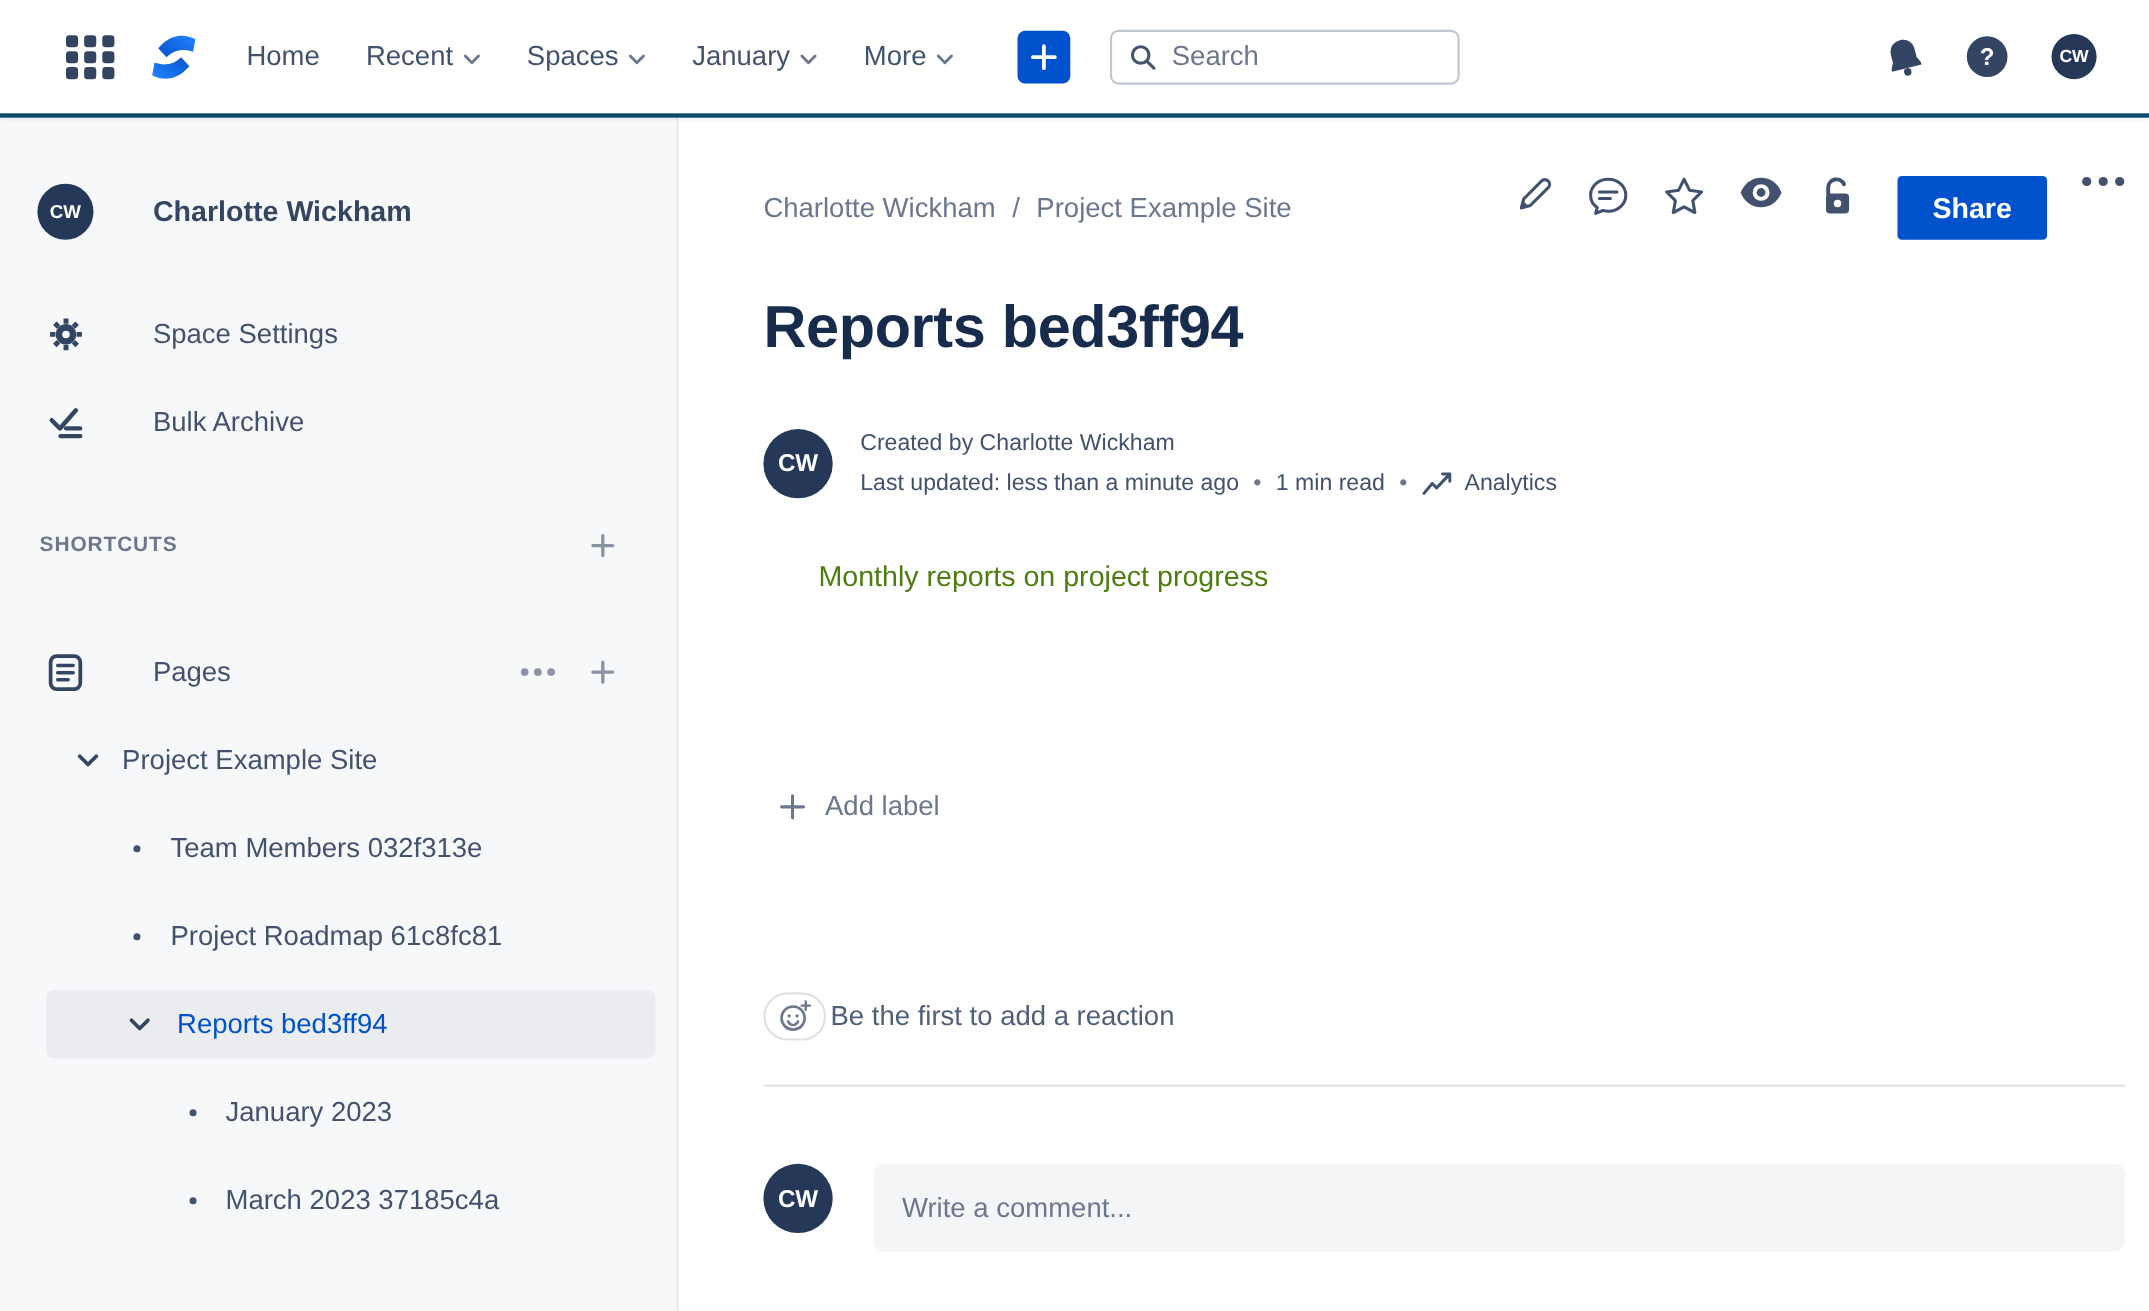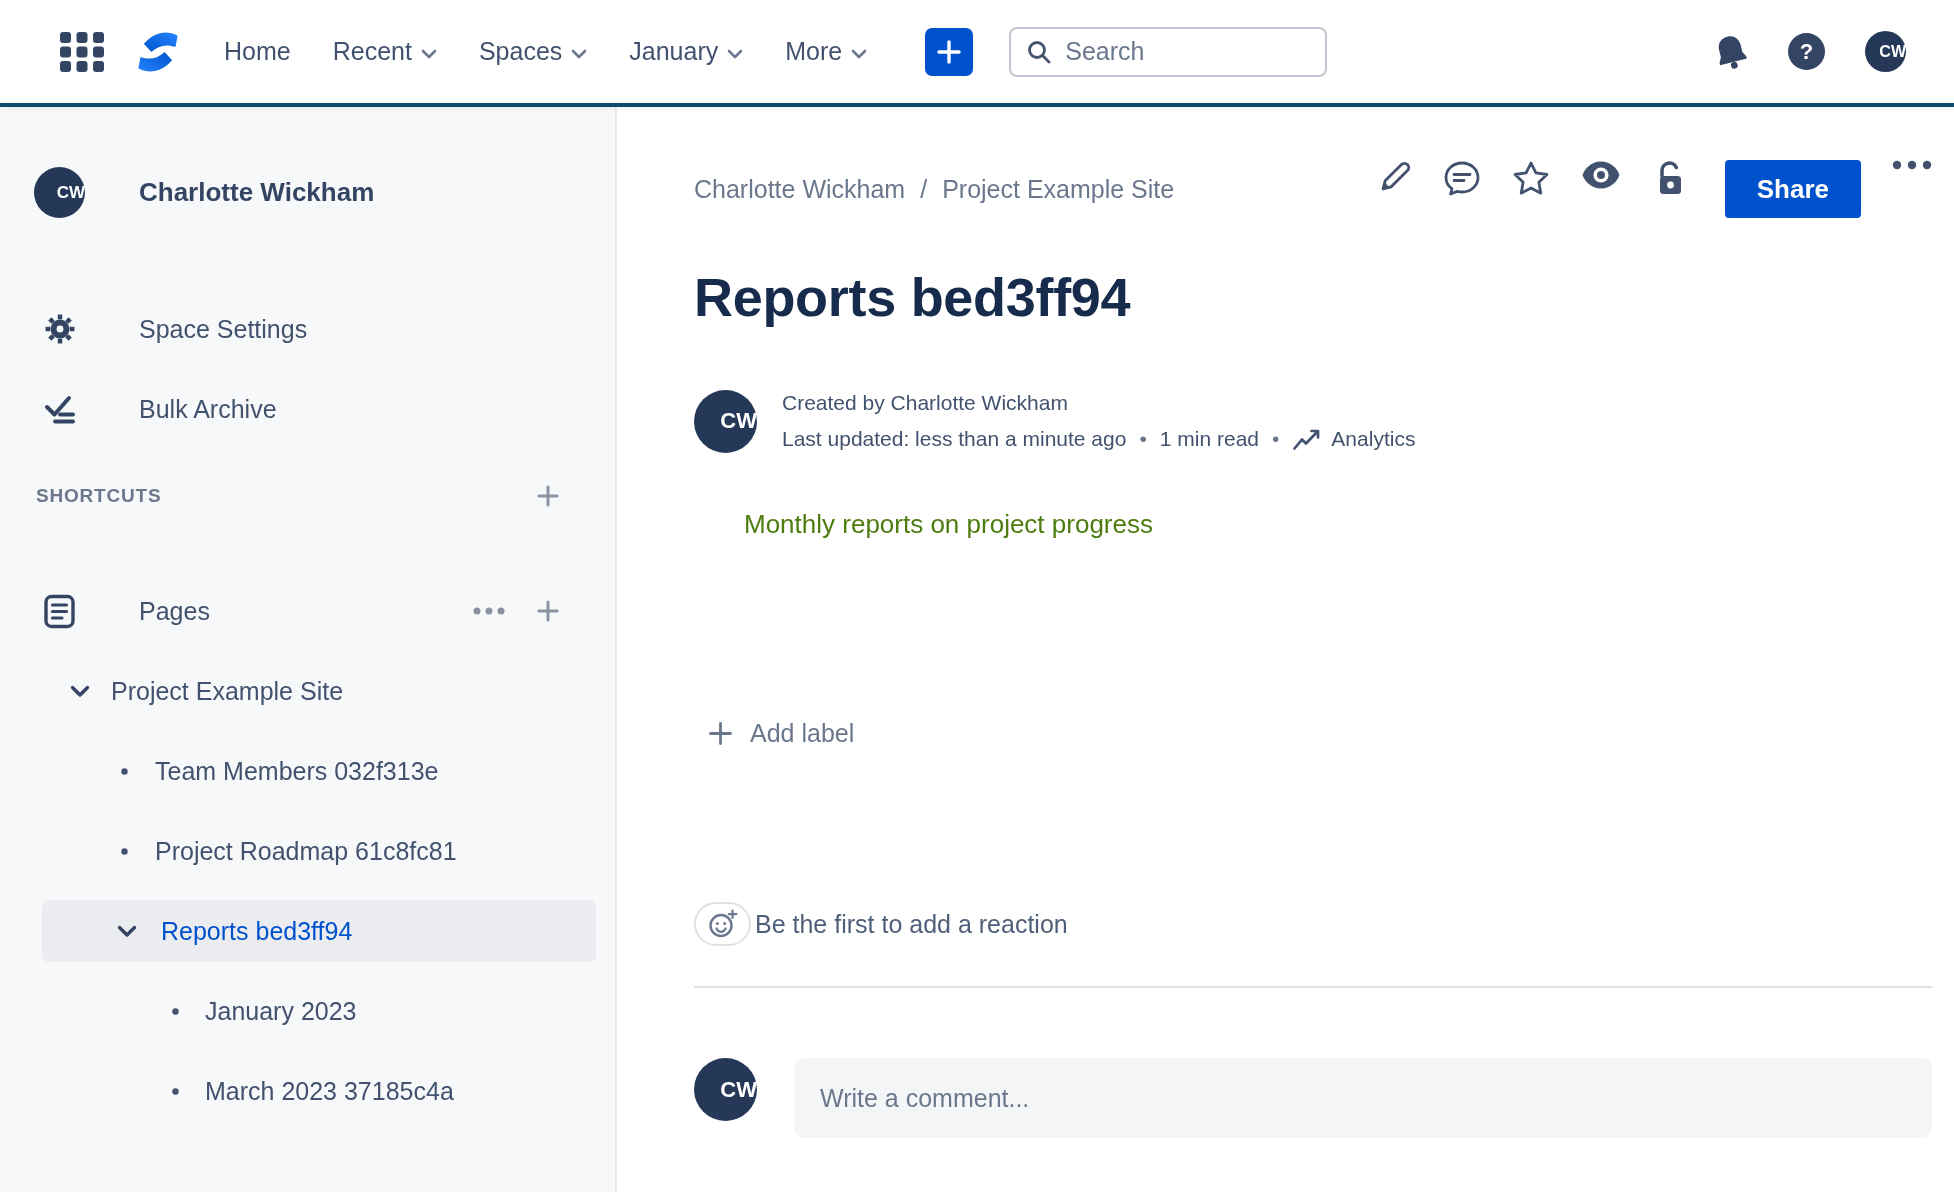"CW" .avatar { justify-content: flex-end -> center }
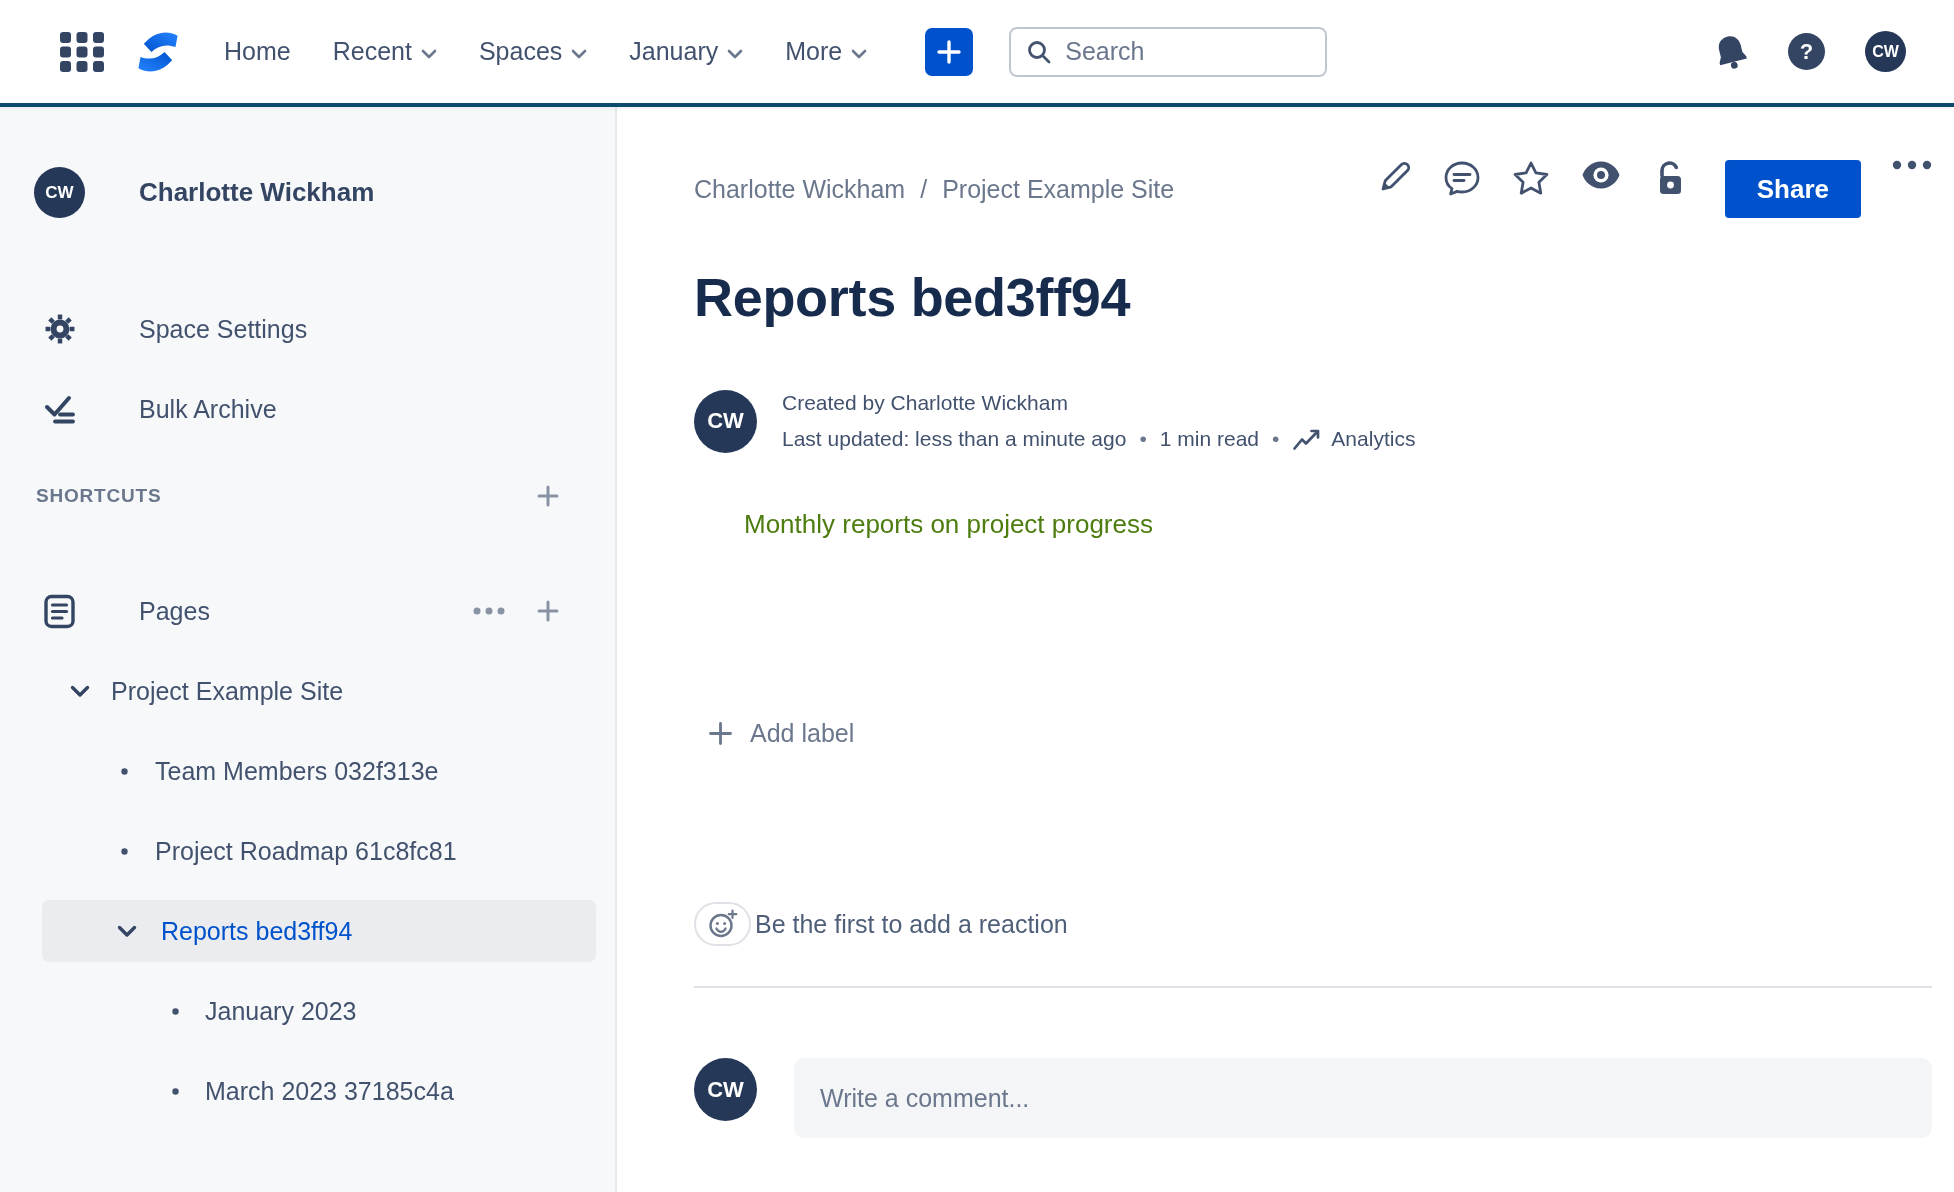"Space Settings" .menu-row { align-items: flex-end -> center }
